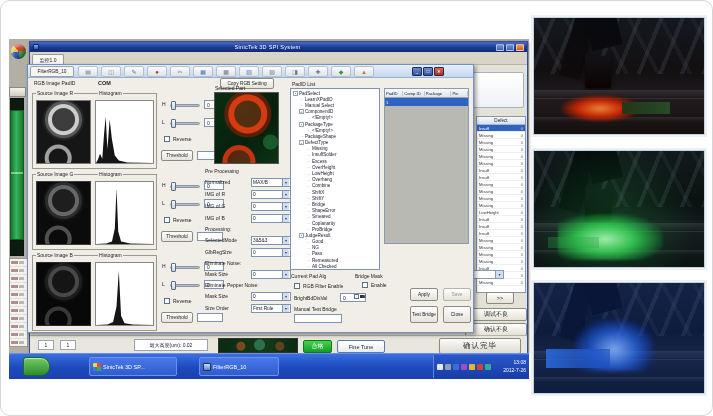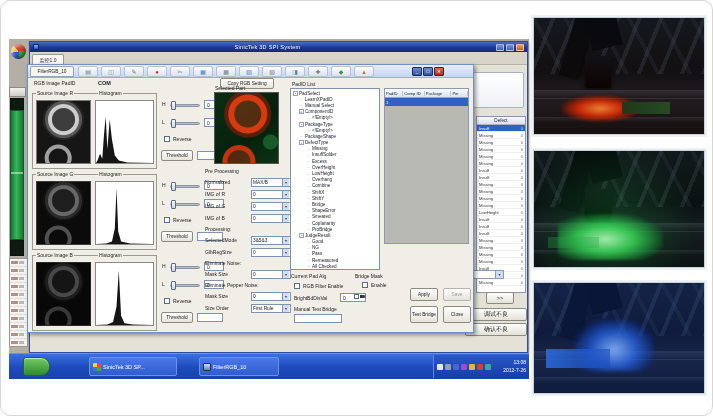"确认完毕" div.statusbar { html: none -> <div> <span>1</span> <span>1</span> <span>最大高度(um): 0.02</span> <span></span> <button>合格</button> <button>Fine Tune</button> <button>确认完毕</button> </div> }
